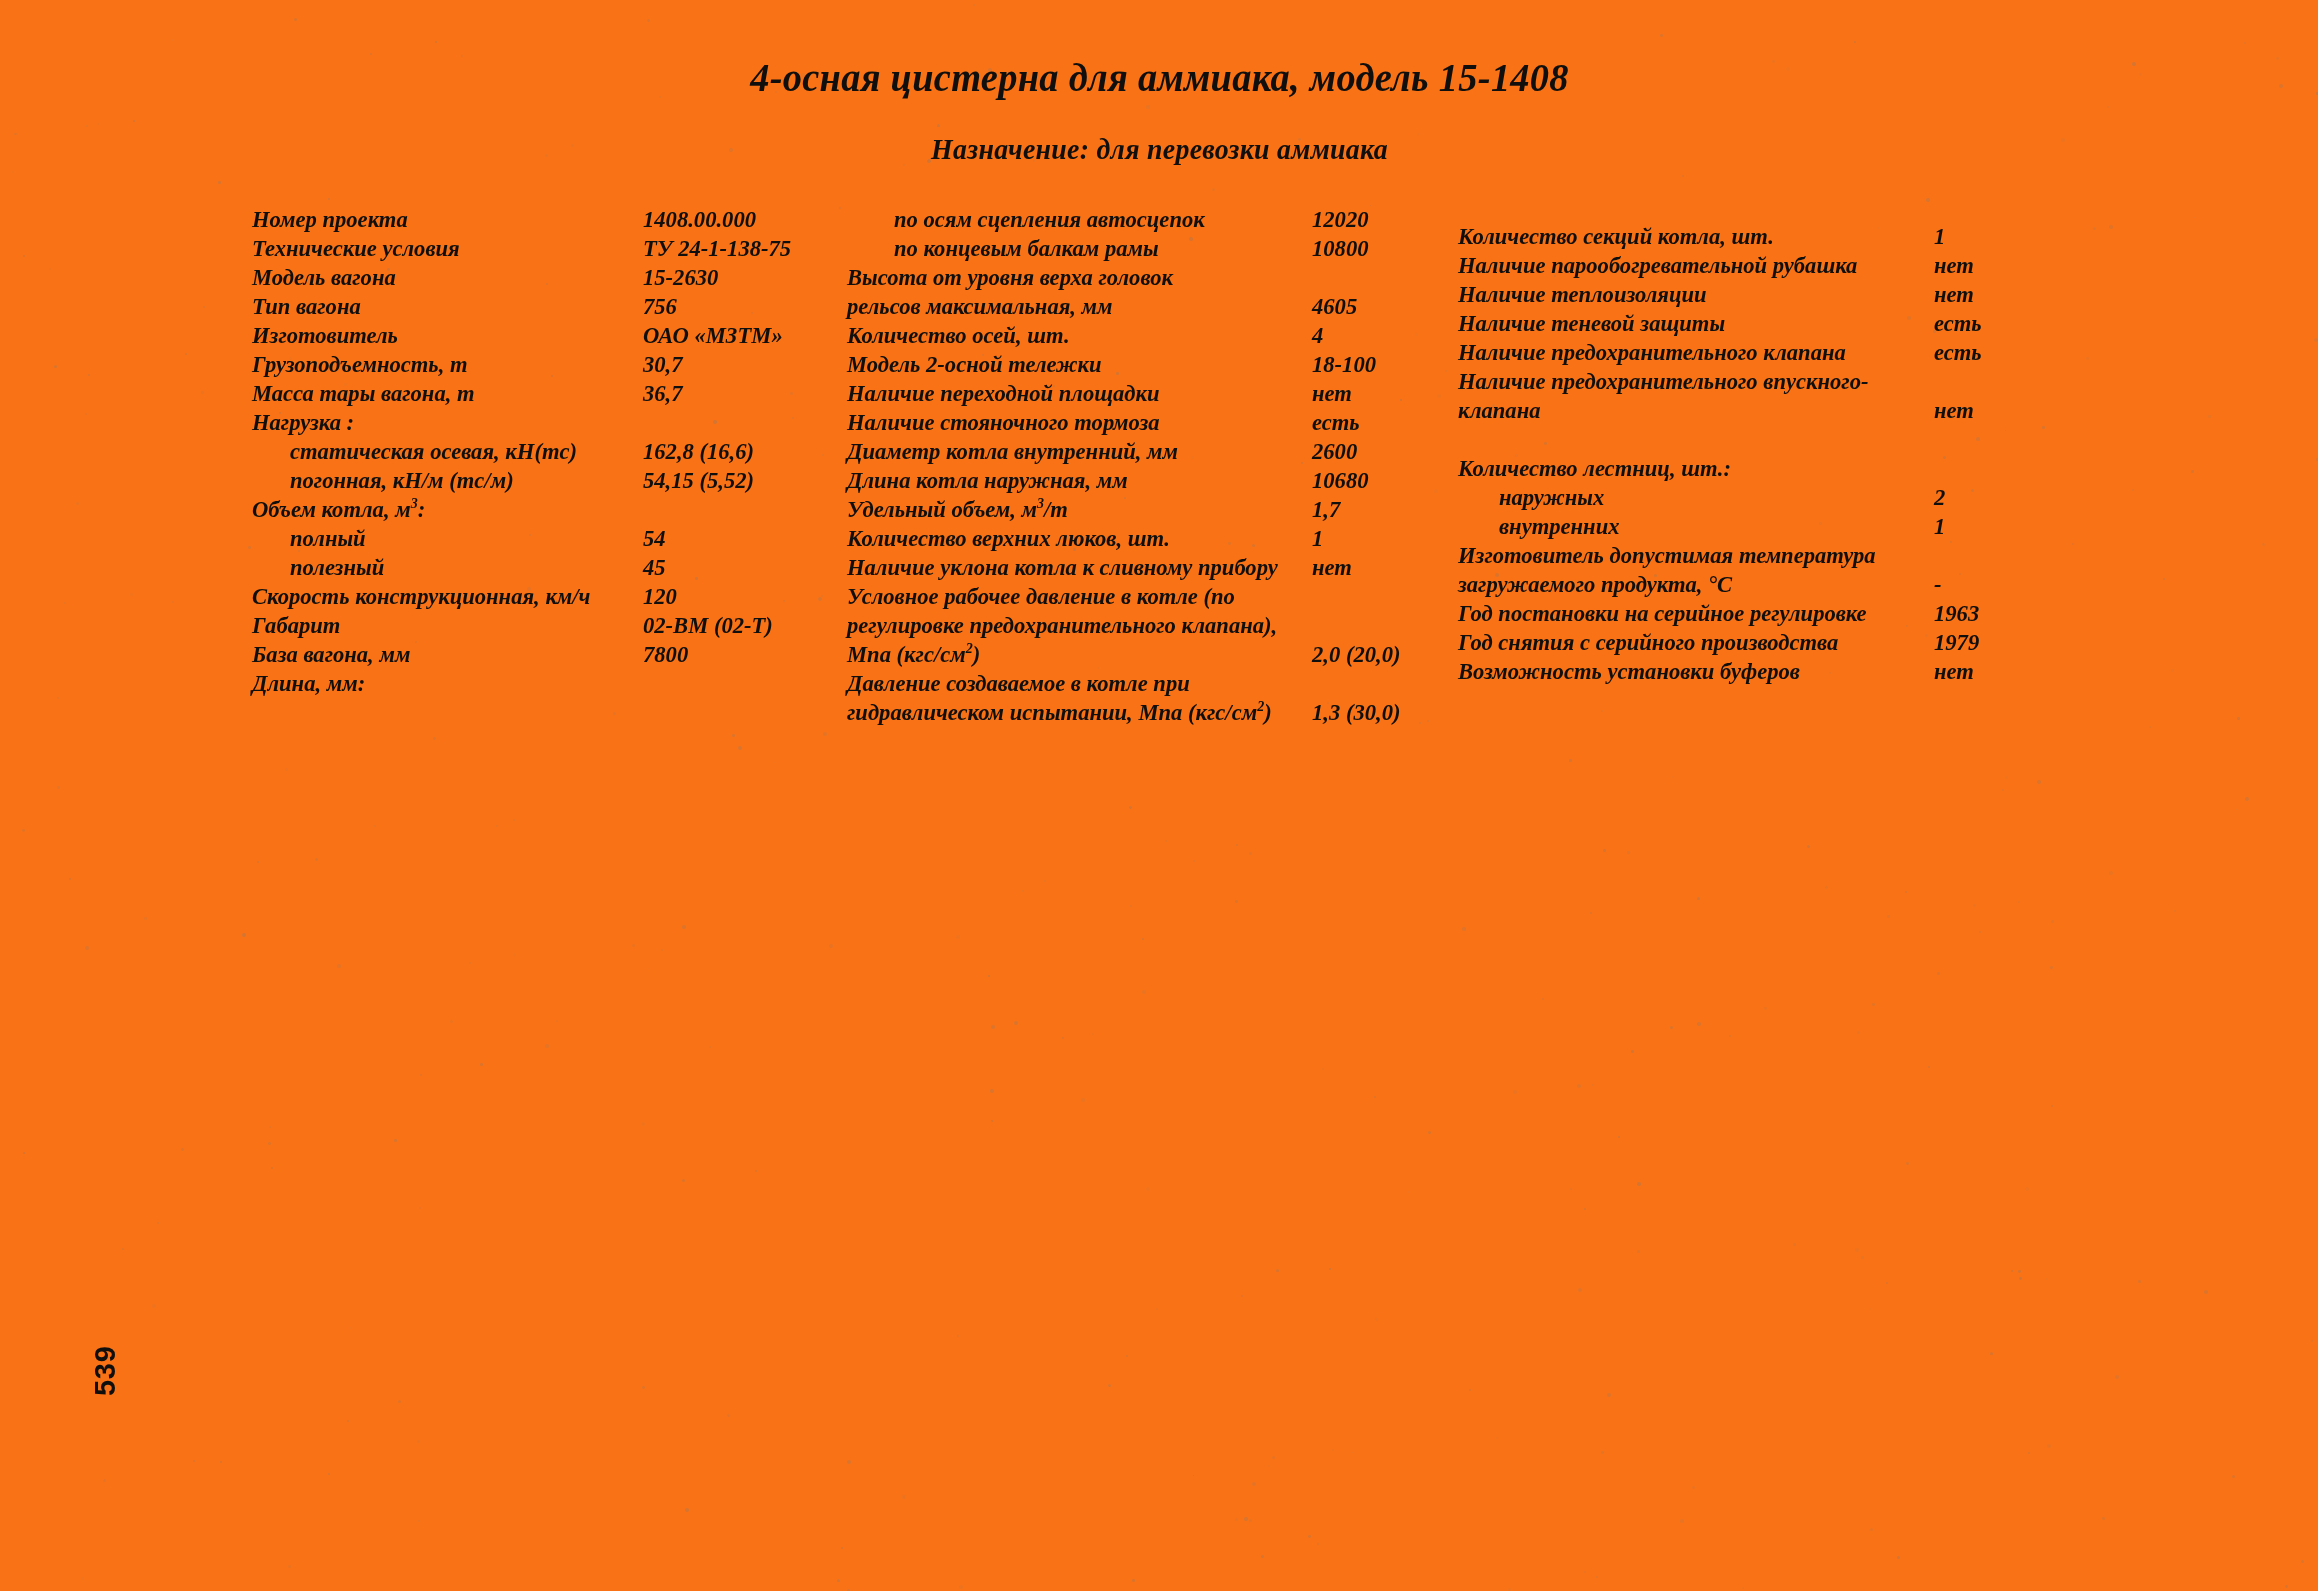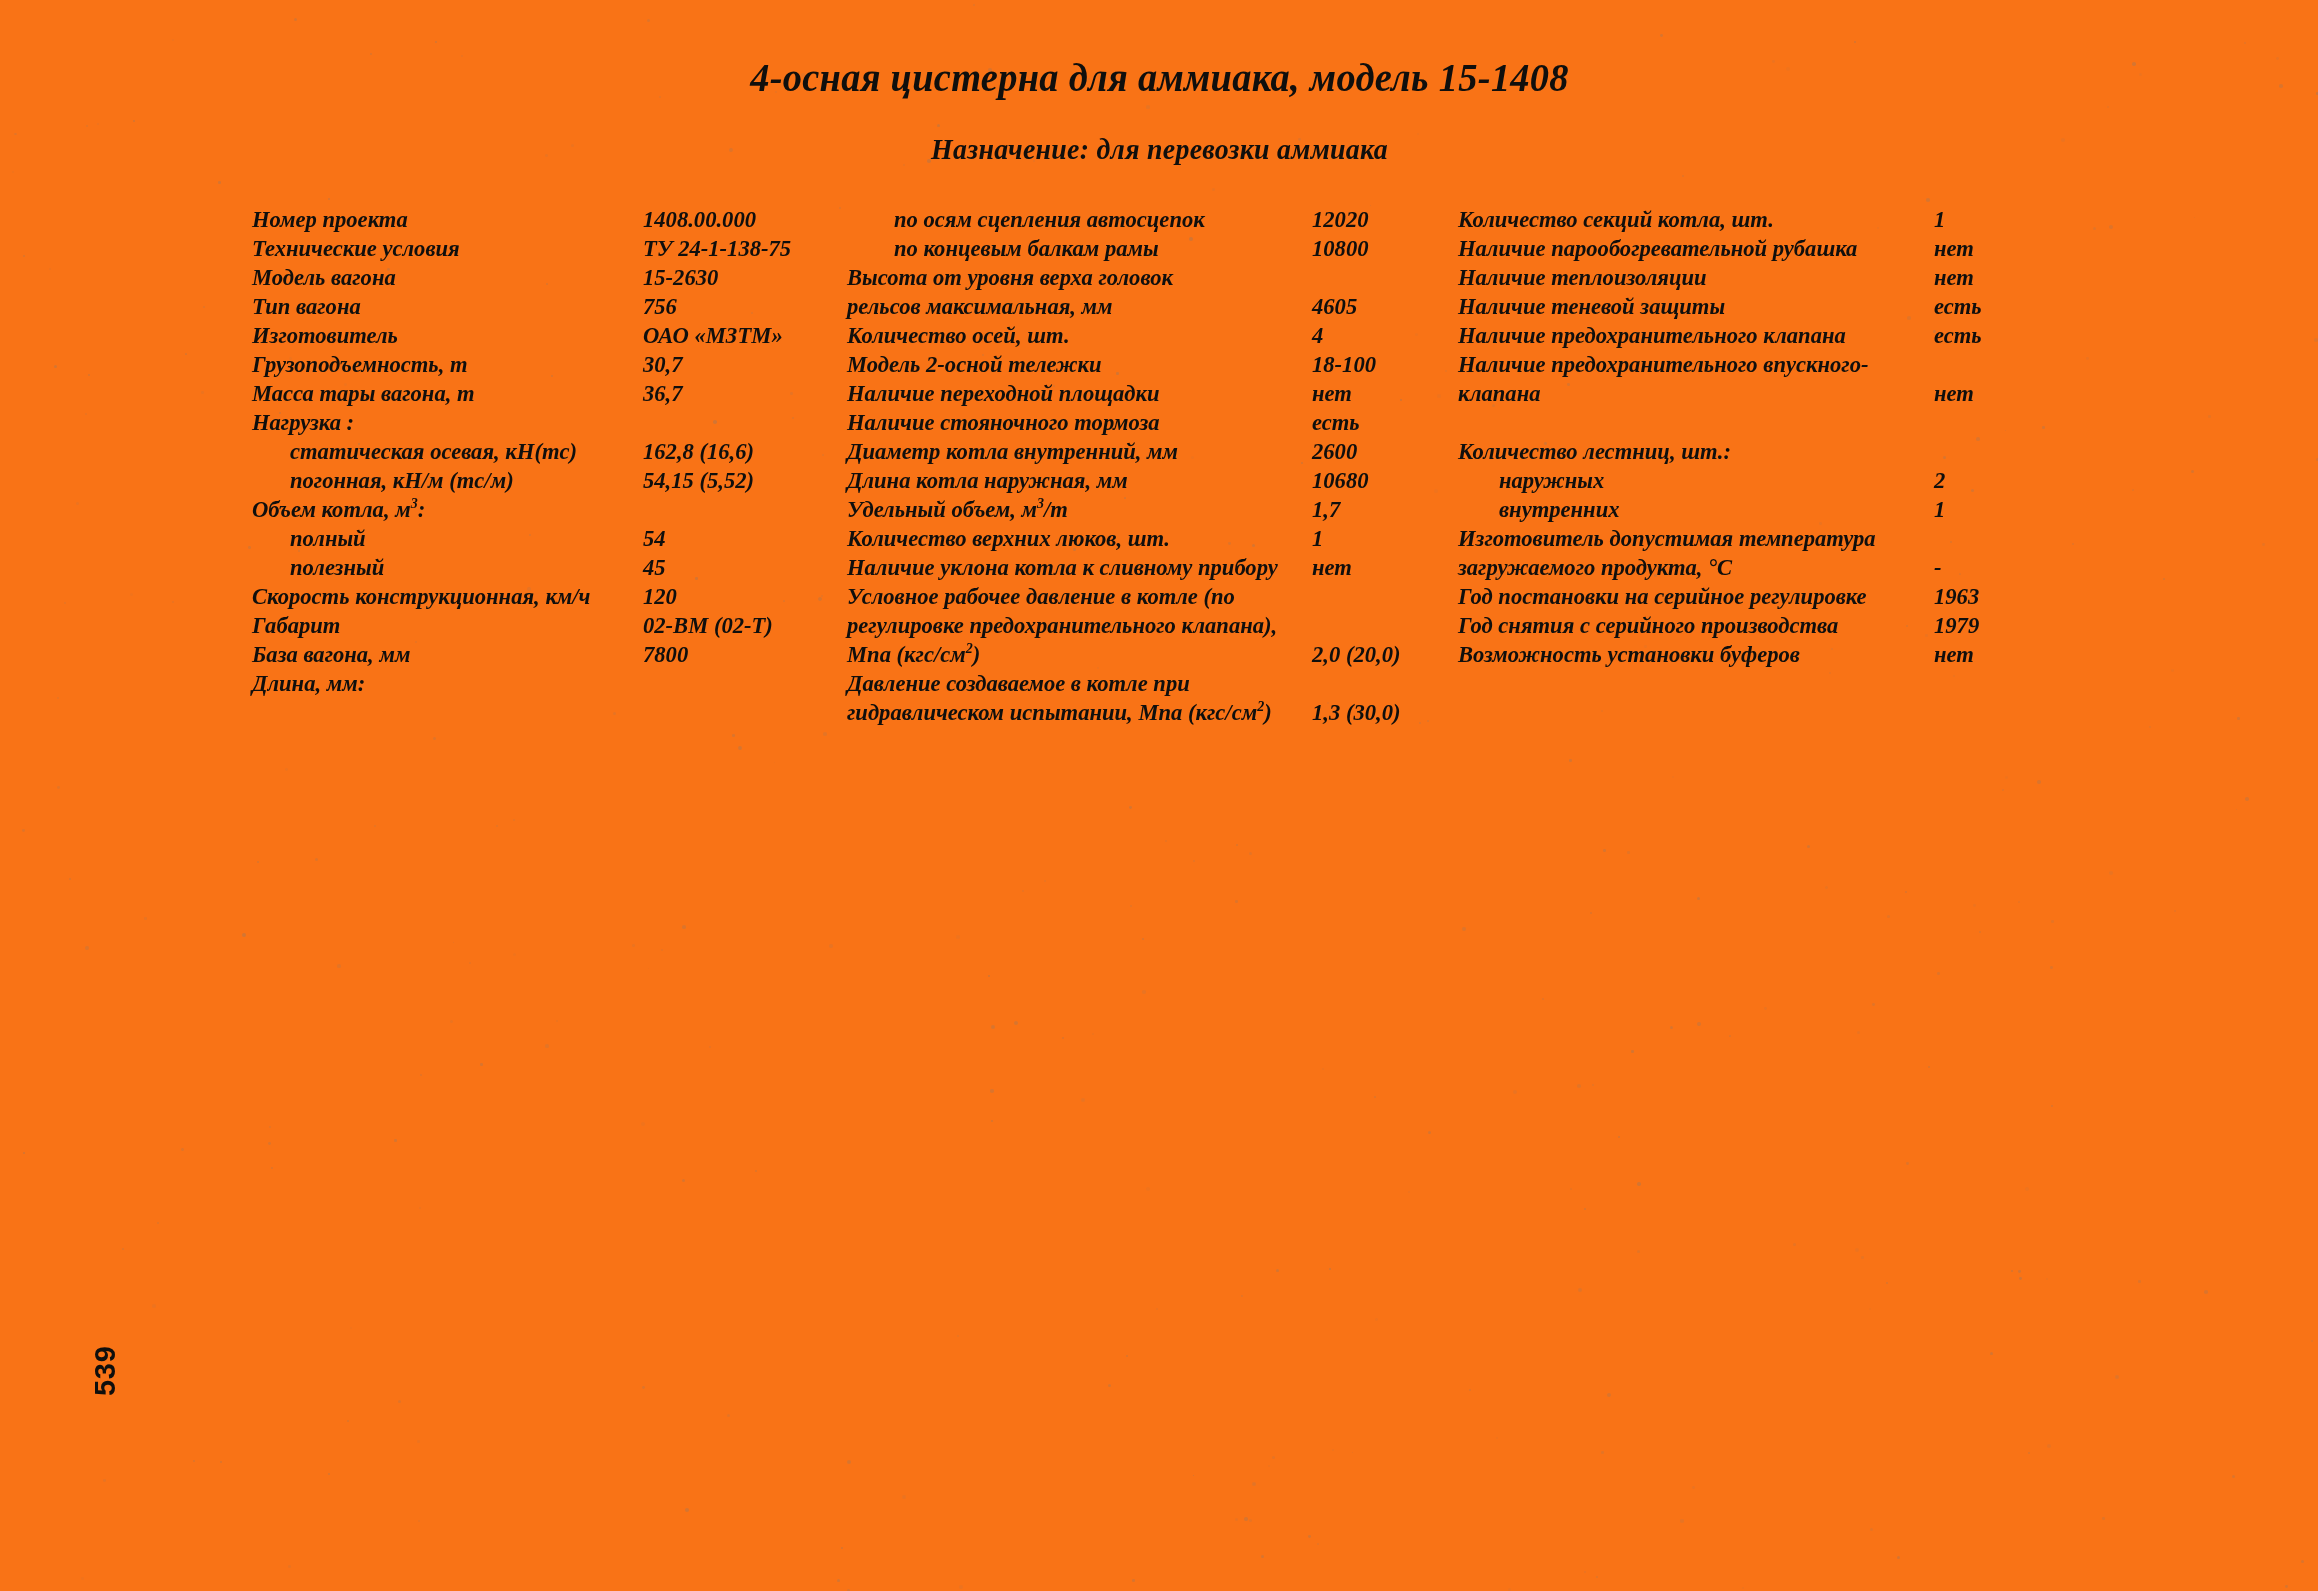"Количество секций котла, шт." #col-right { top: 205px -> 222px }
